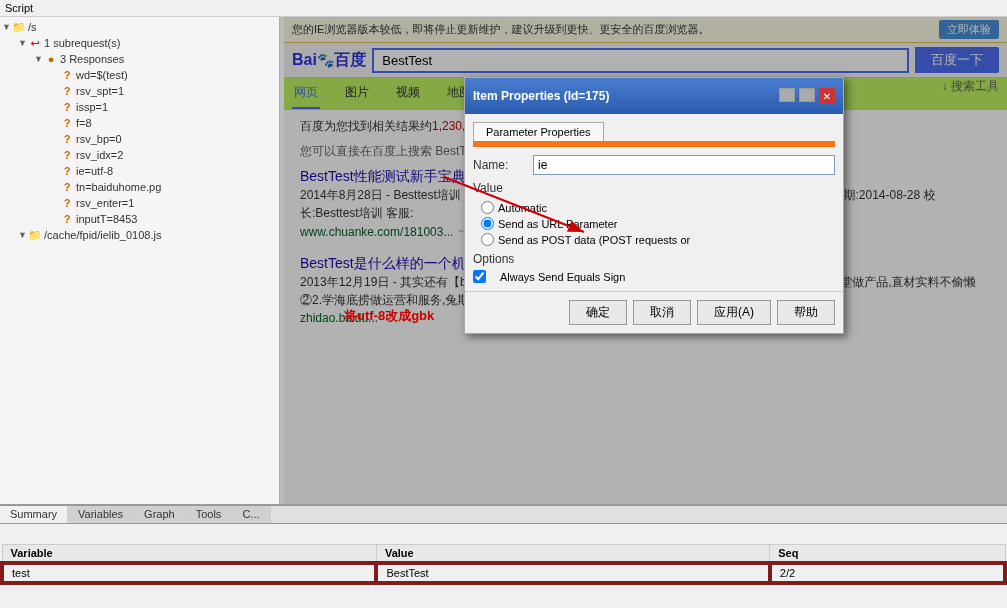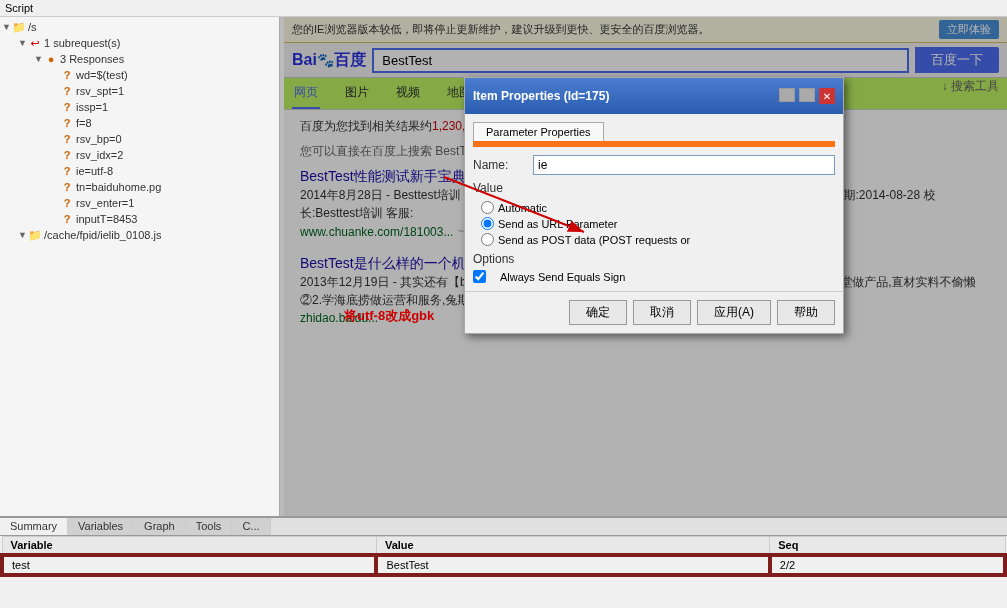"Summary" .bottom-panel { height: 92px -> 104px }
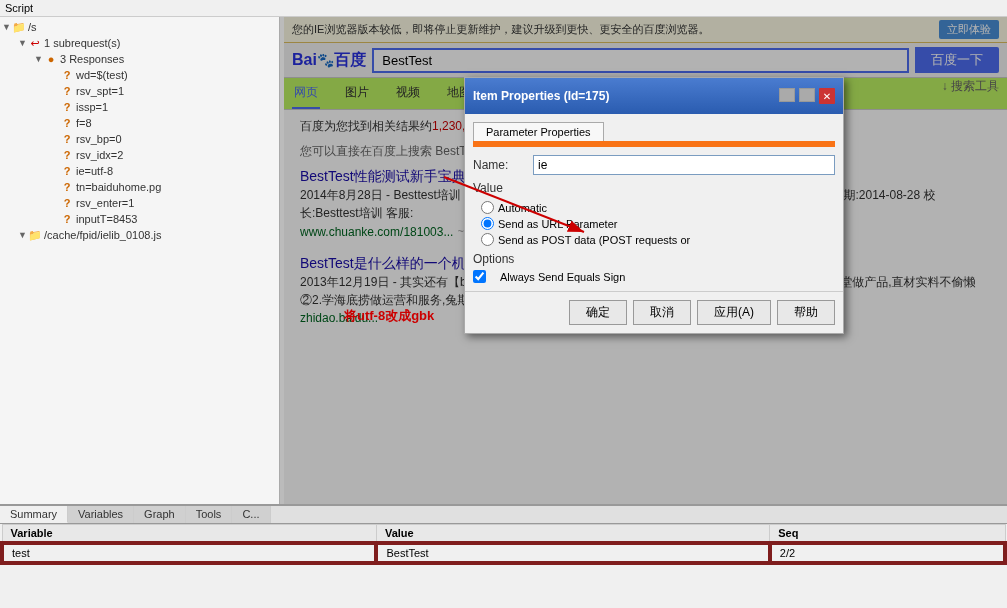"Variable" .bottom-table { margin-top: none -> 20px }
